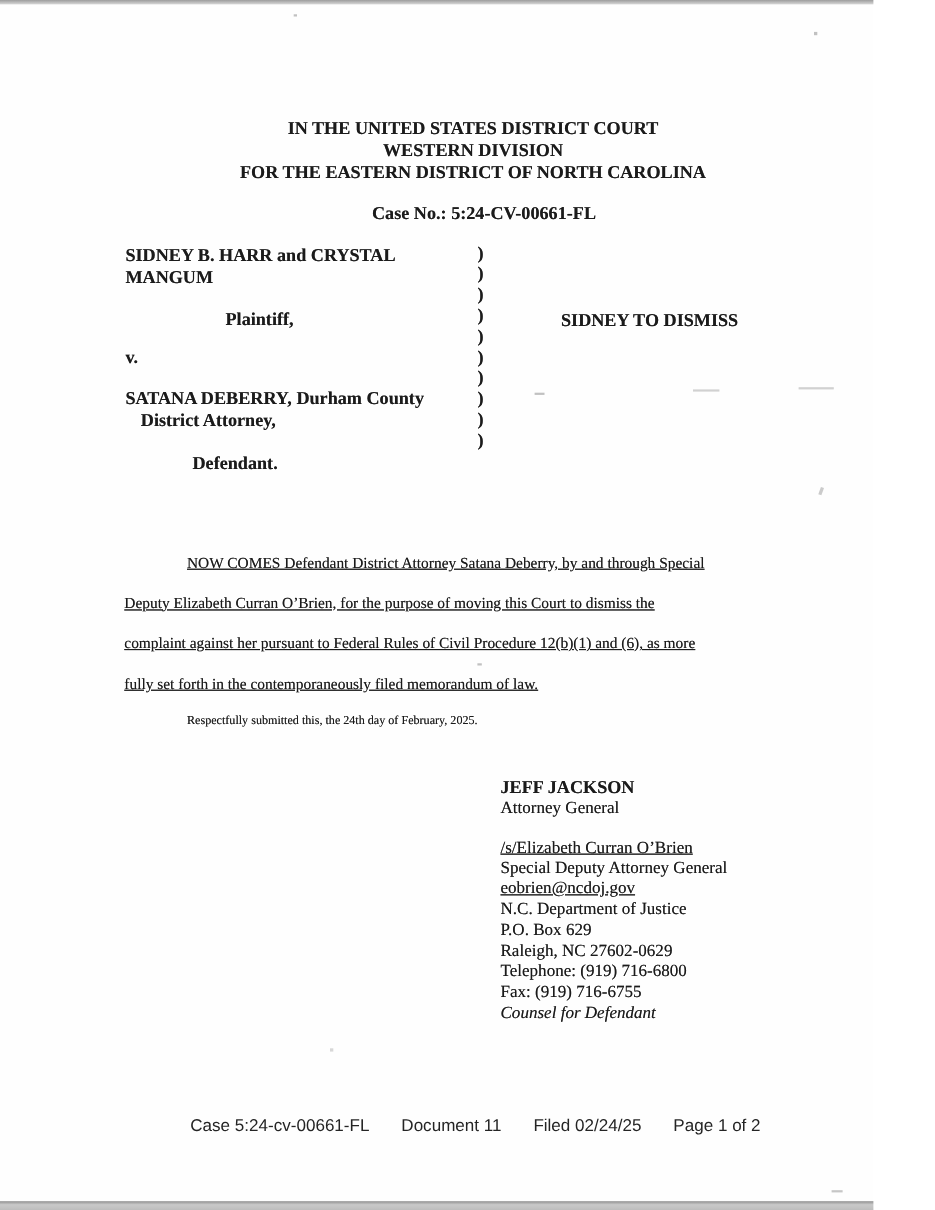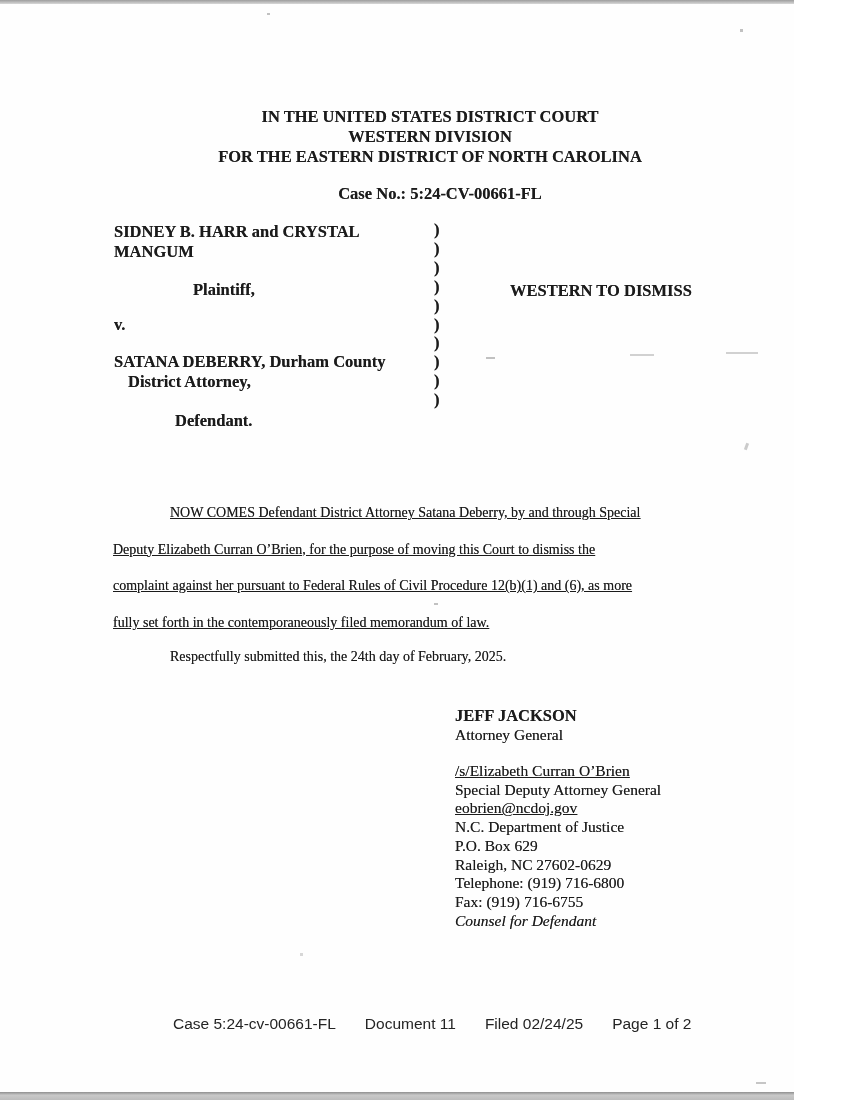"Plaintiff," div.abs { left: 193px -> 205px }
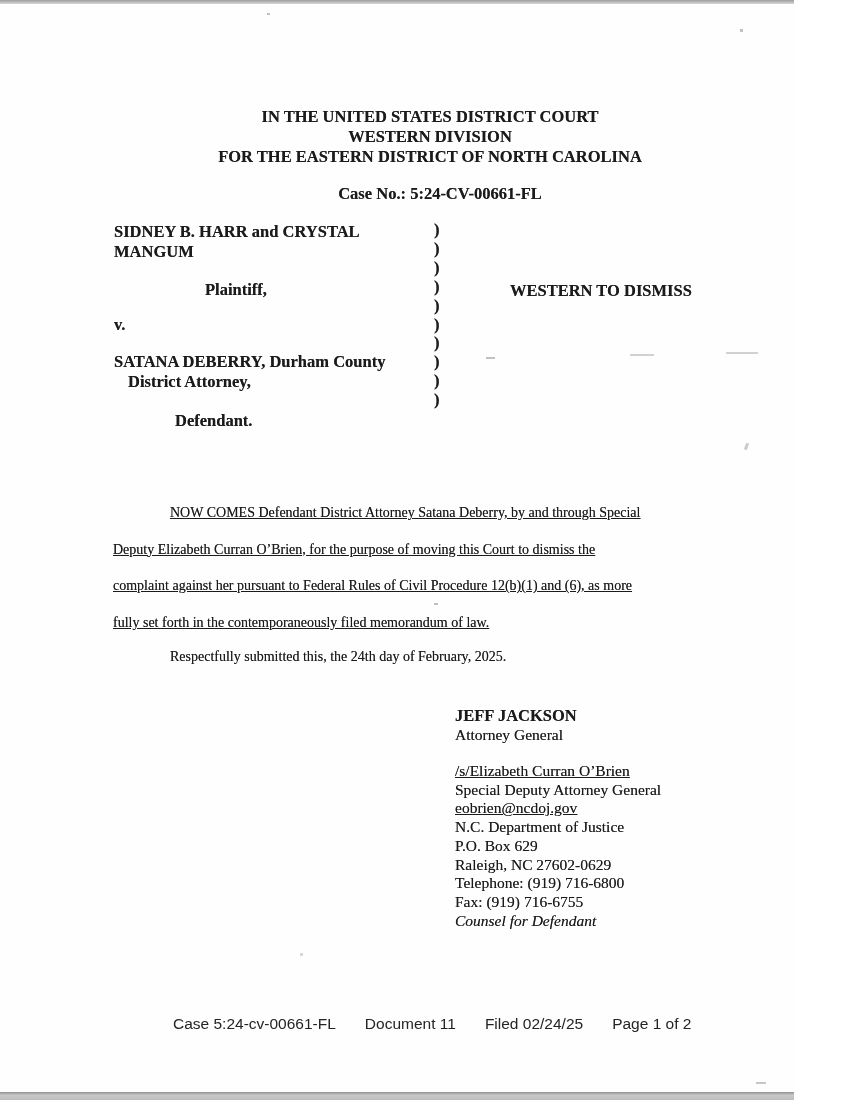"WESTERN TO DISMISS" div.abs { text: WESTERN -> SIDNEY }
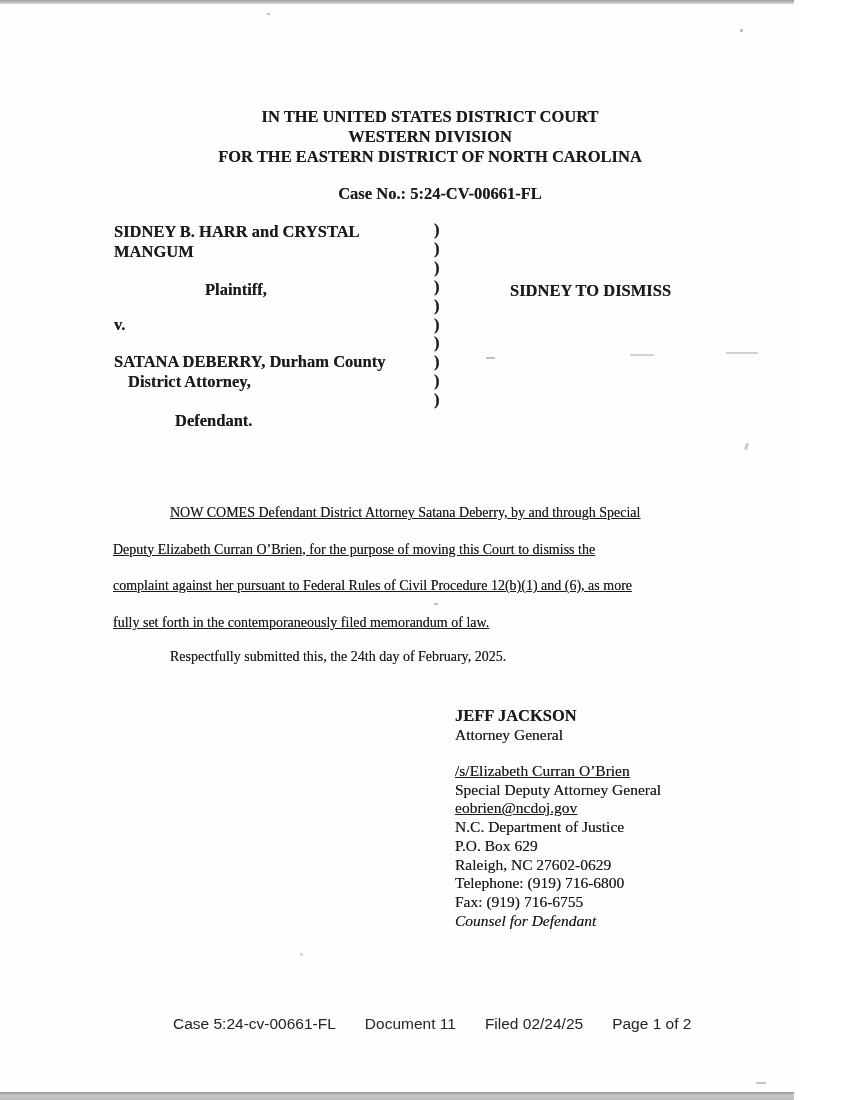"Respectfully submitted this, the 24th" .submit-line { font-size: 14px -> 11px }
